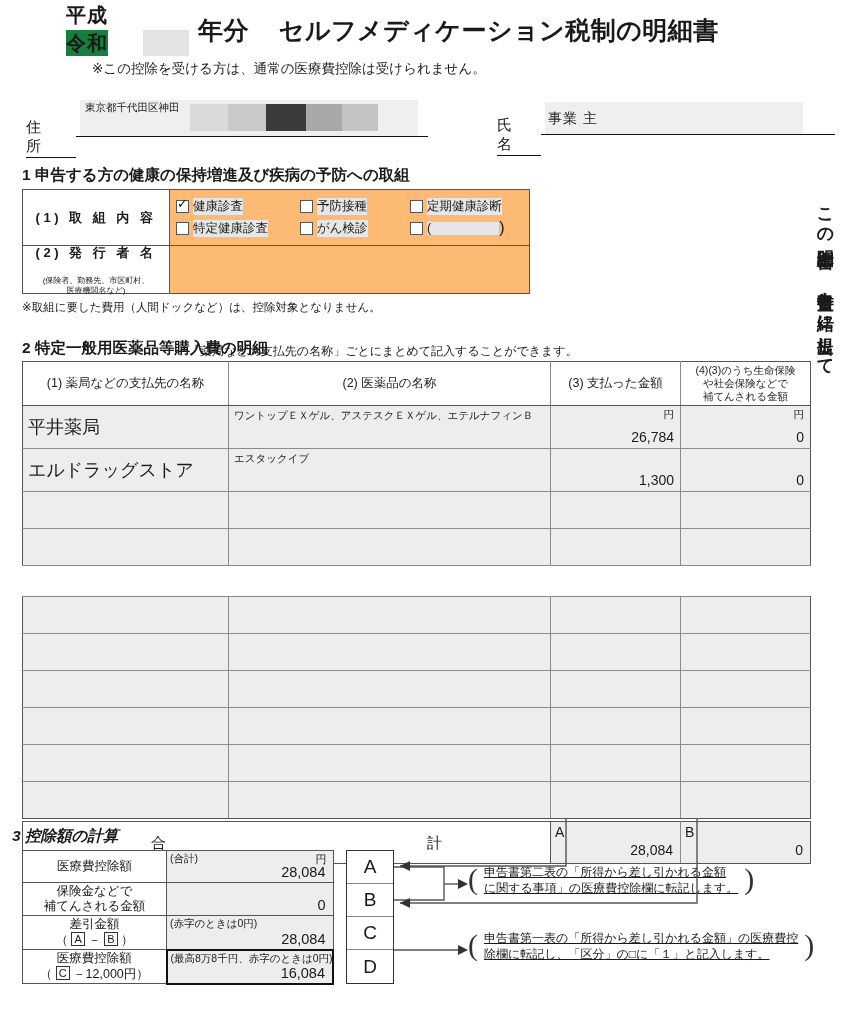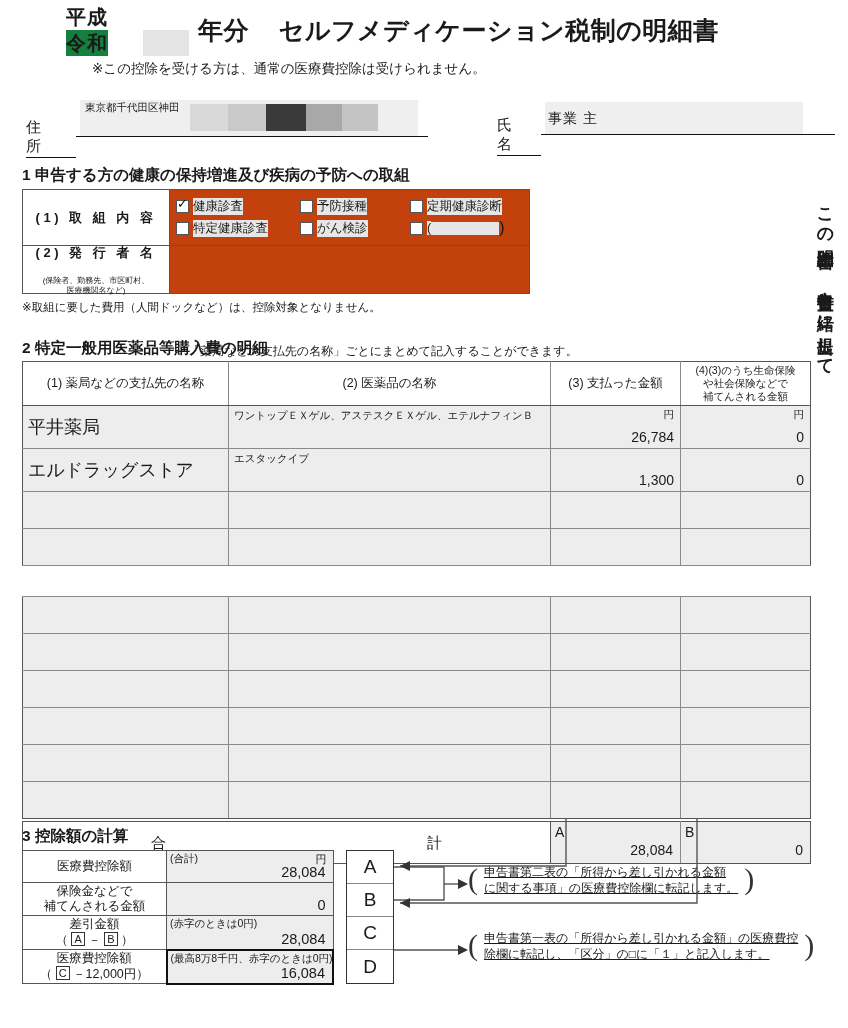"平成" .era-heisei { font-family: none -> Liberation Mono, monospace }
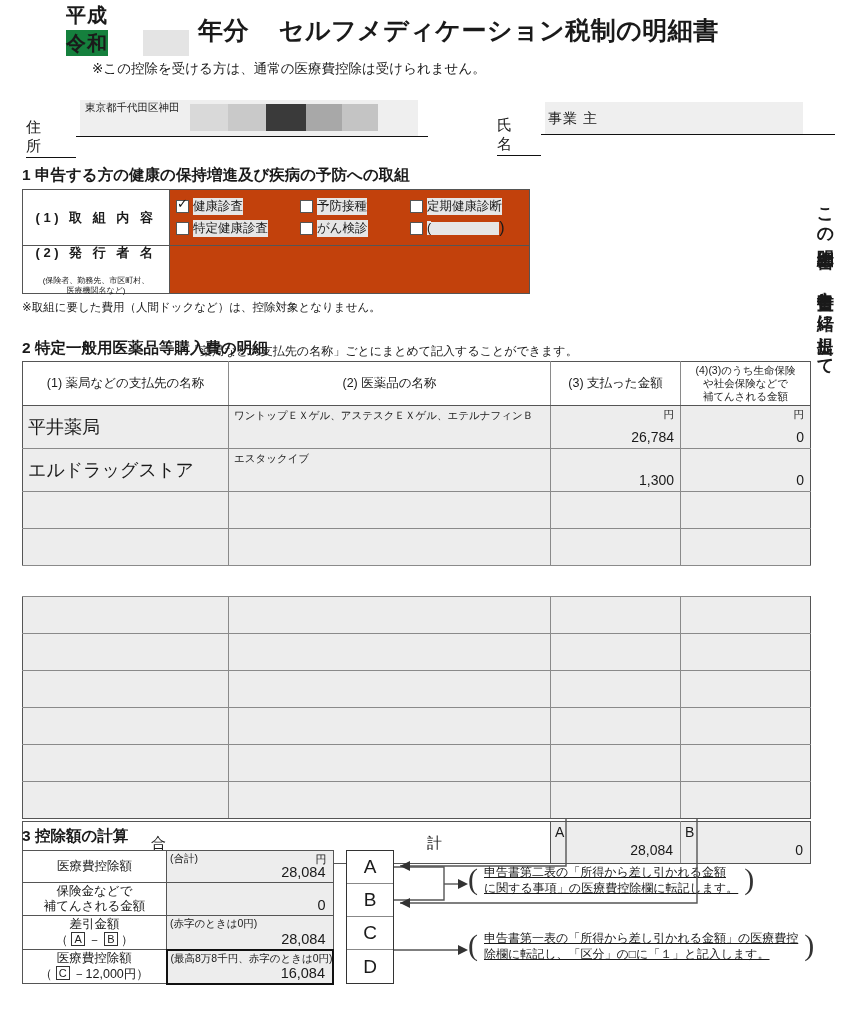"健康診査" .s1-body { background: #c2410c -> #fdba74 }
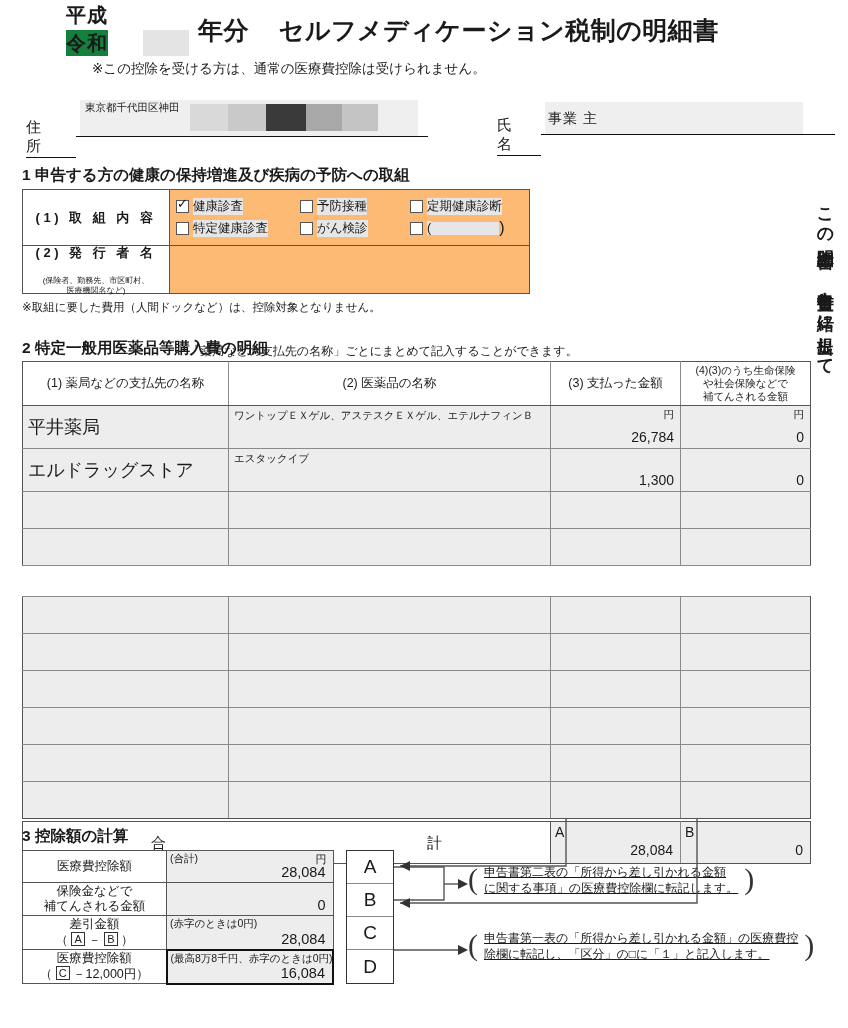"3 控除額の計算" .sec3-h { font-style: none -> italic; left: 22px -> 12px }
